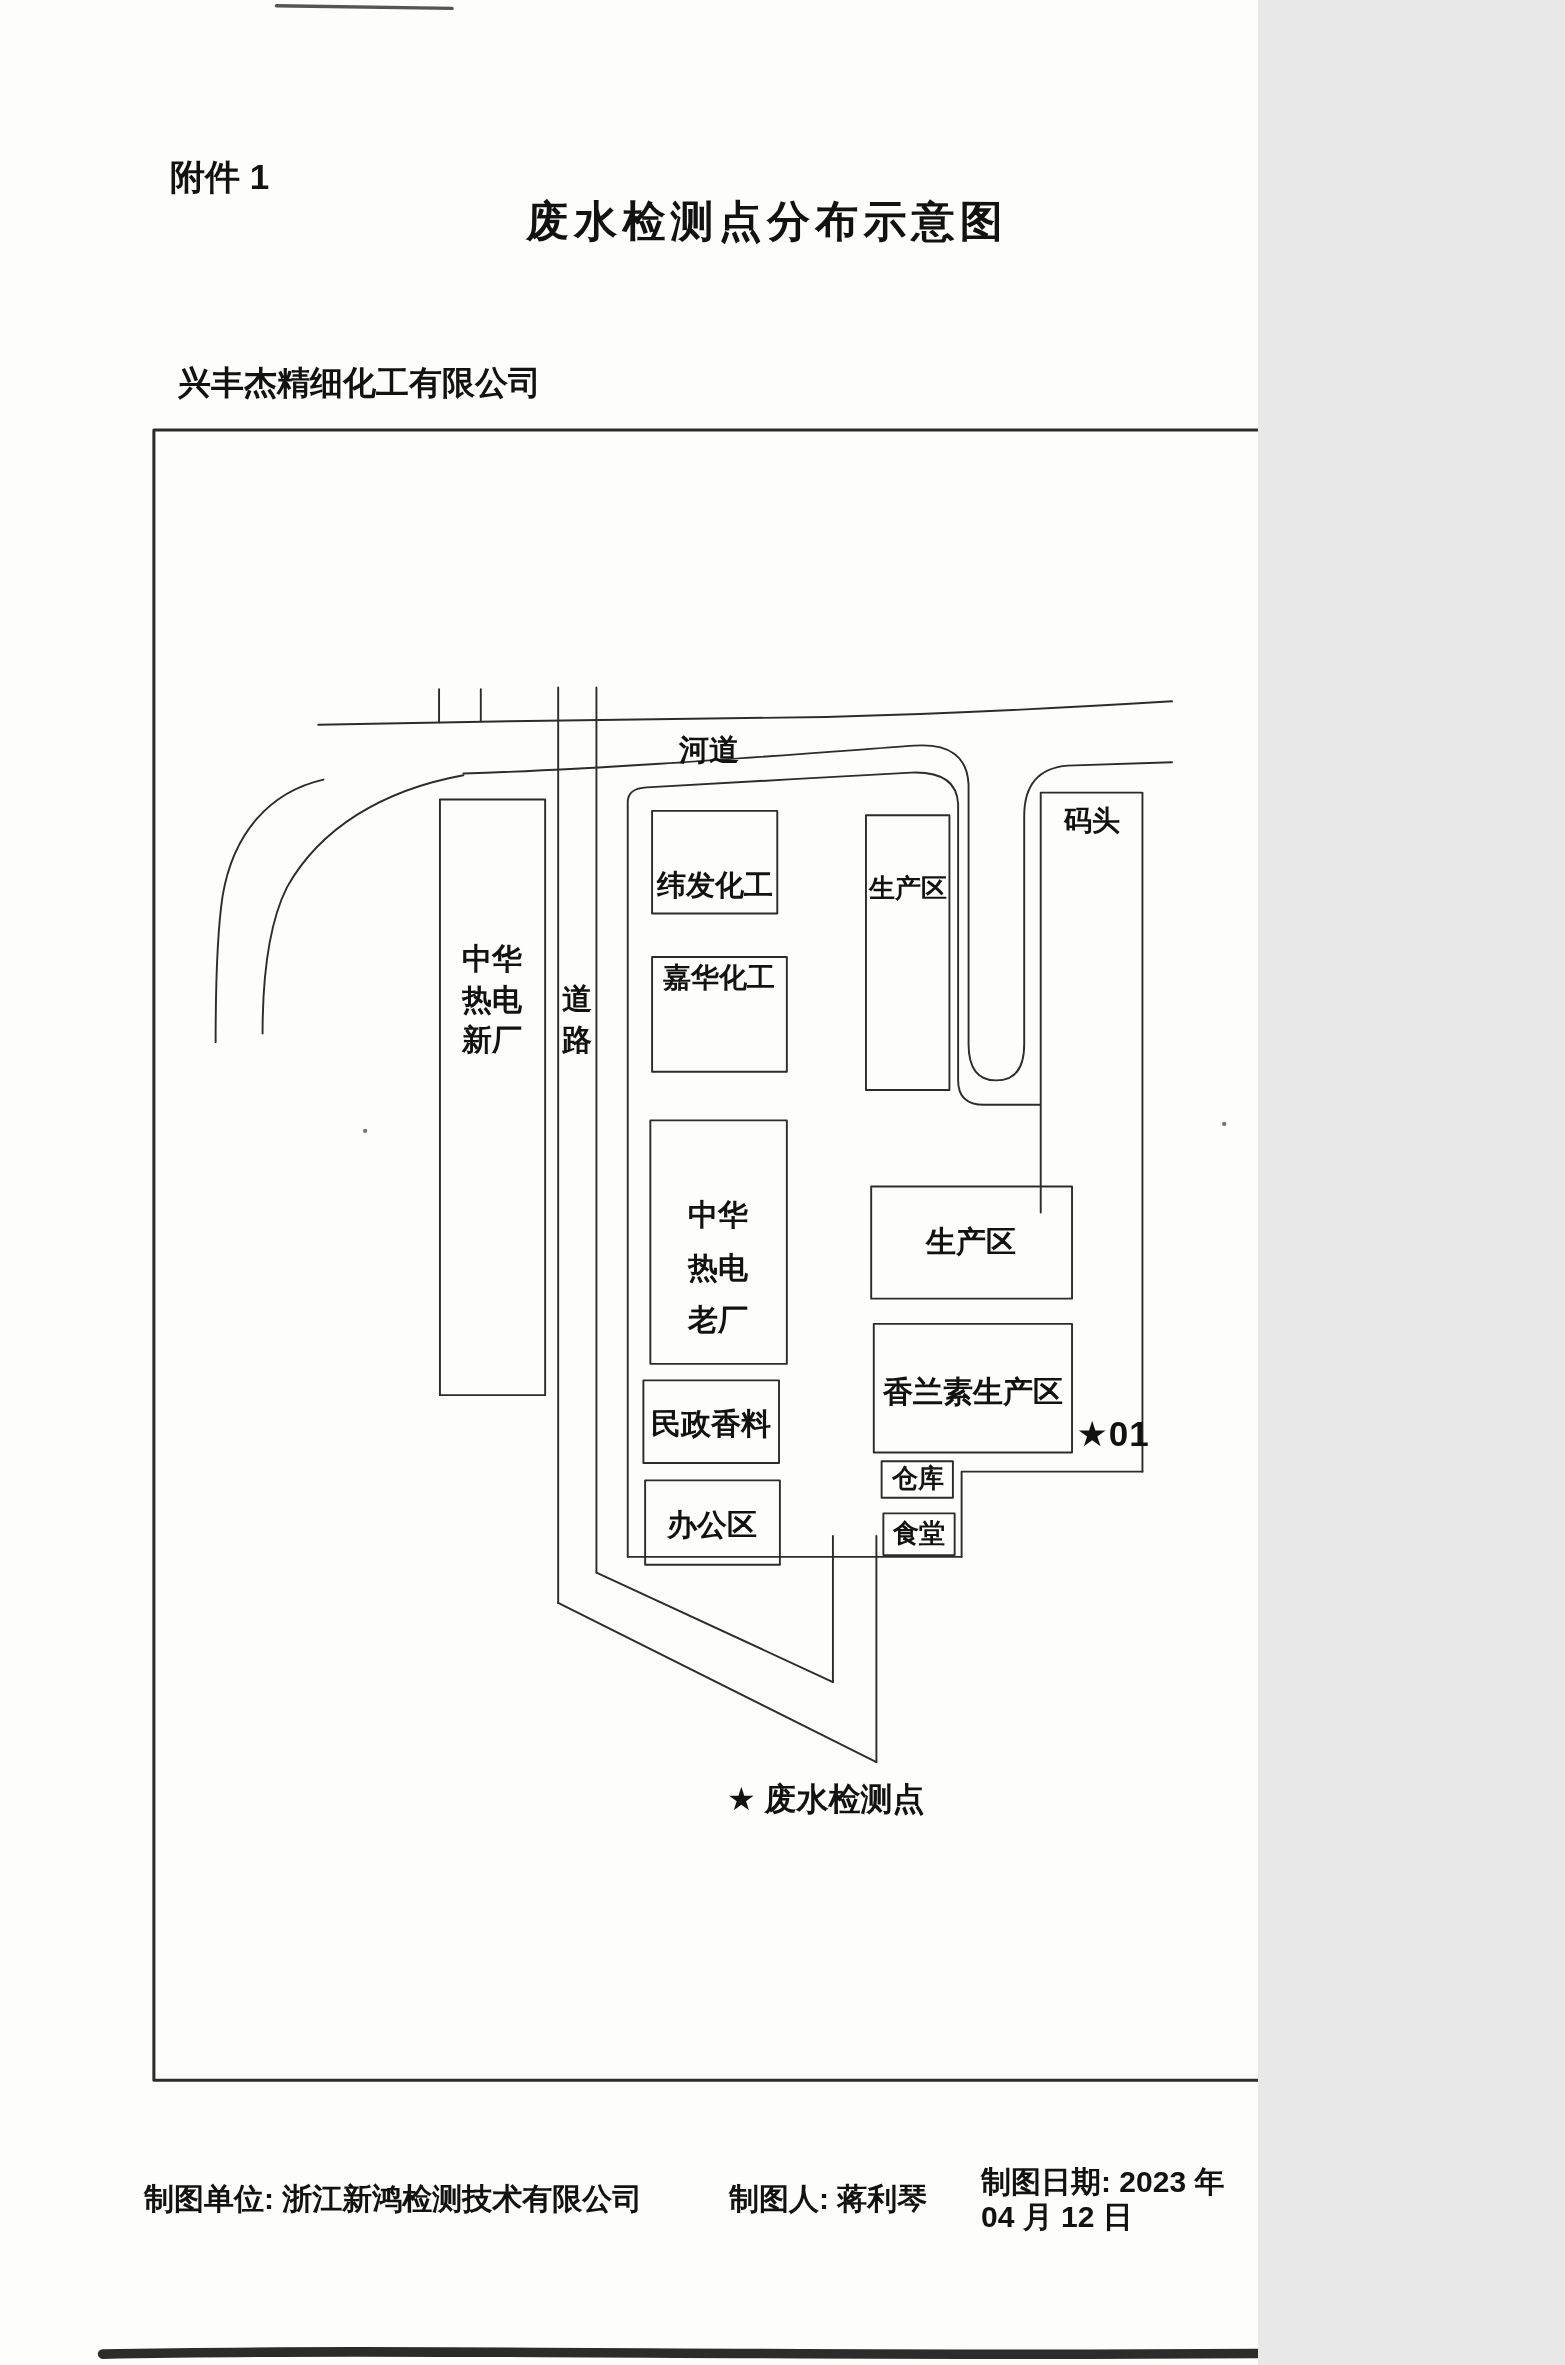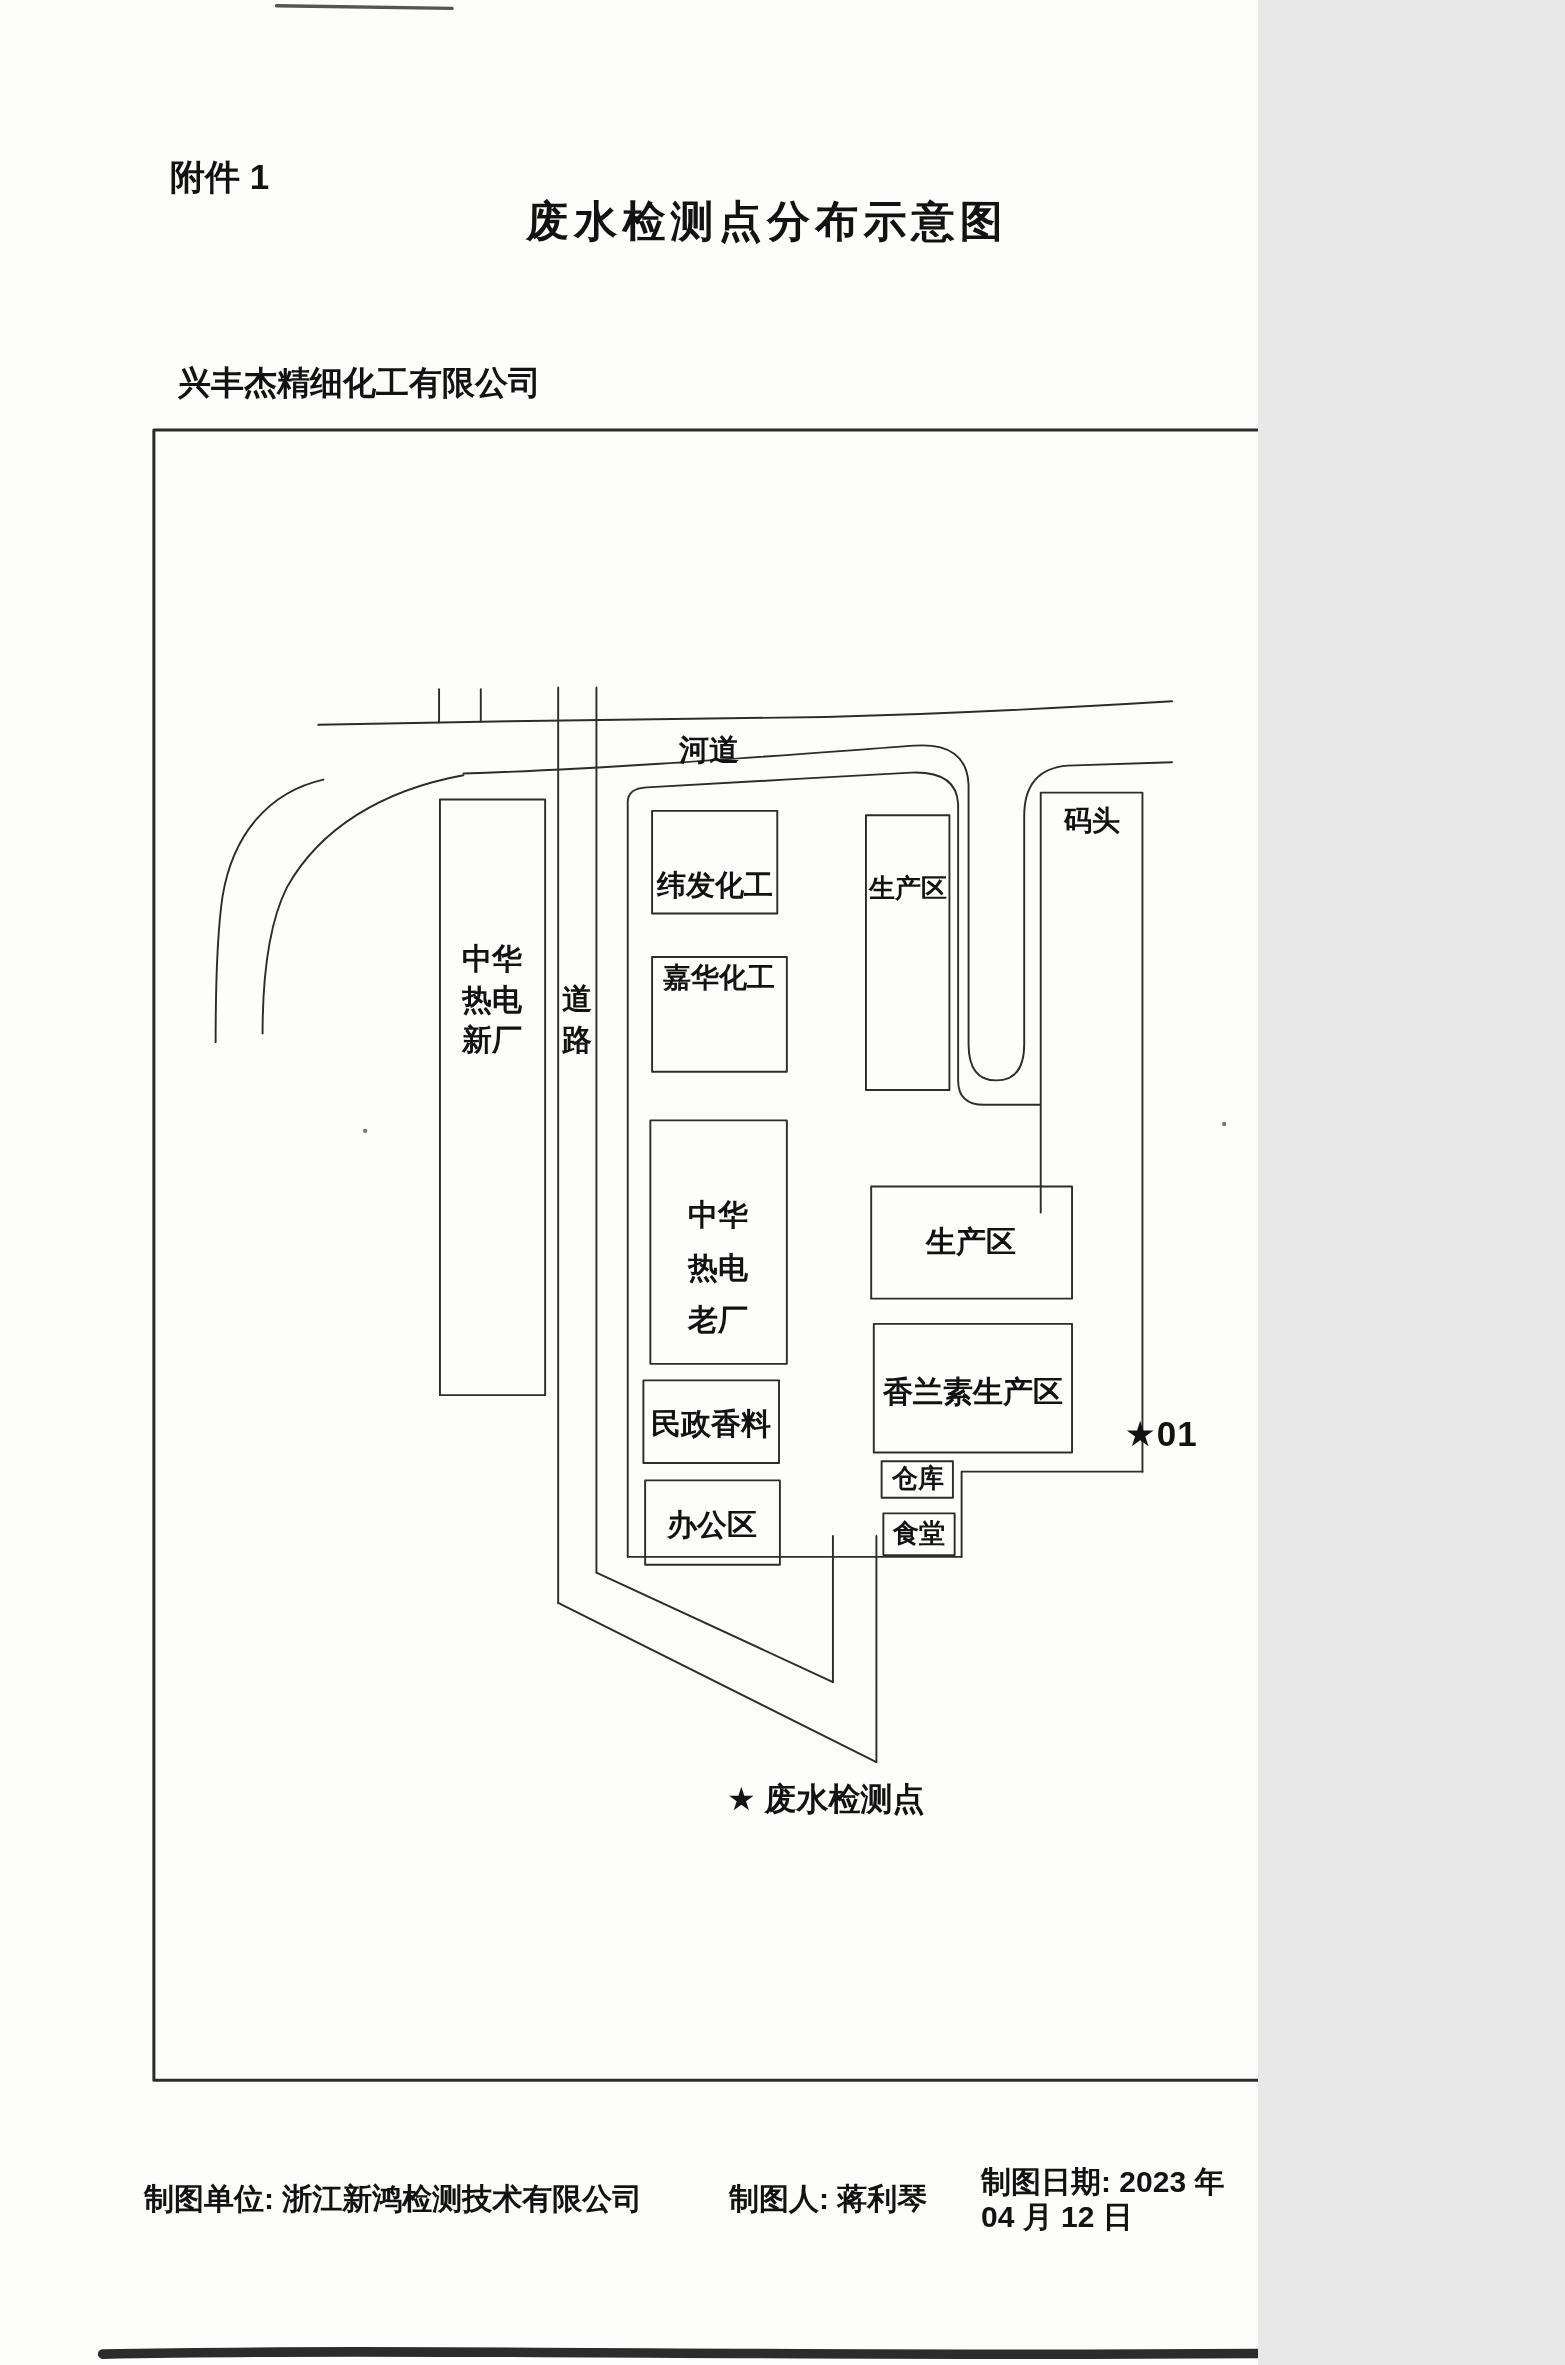"★01" div.lbl { margin-left: 48px -> none }
